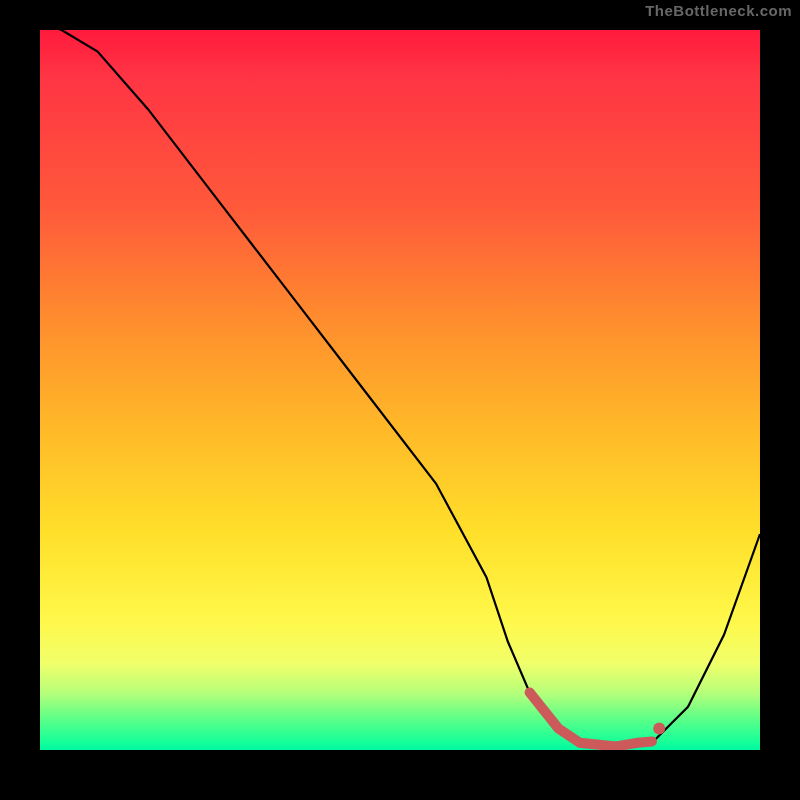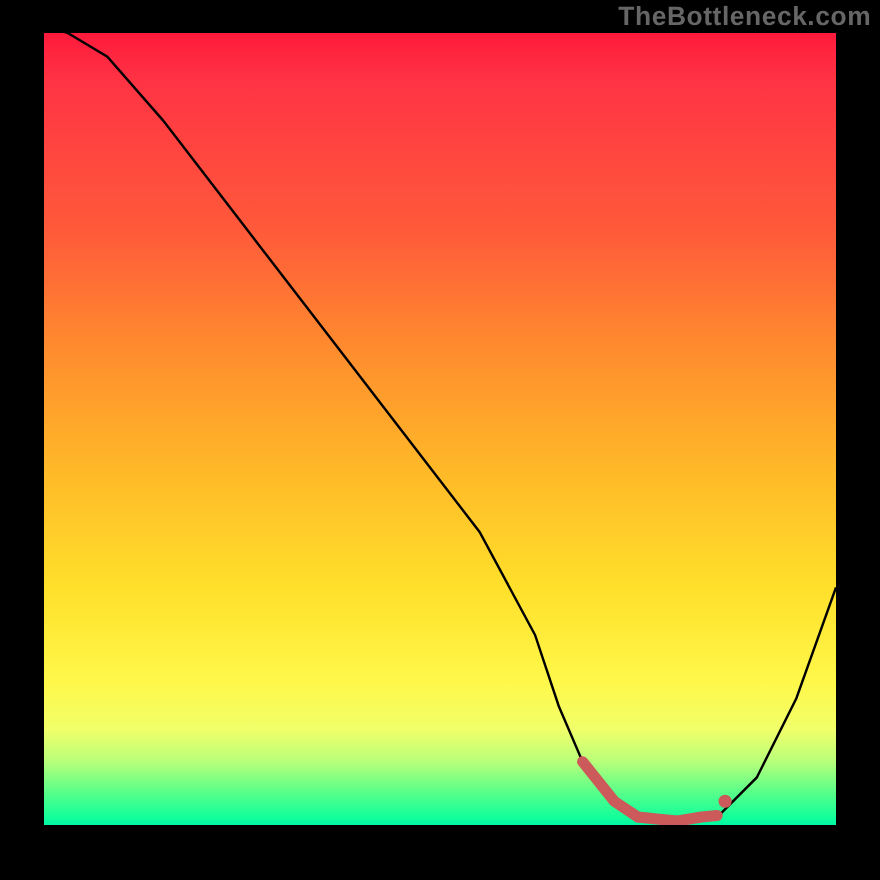"TheBottleneck.com" .watermark { font-size: 24px -> 15px }
